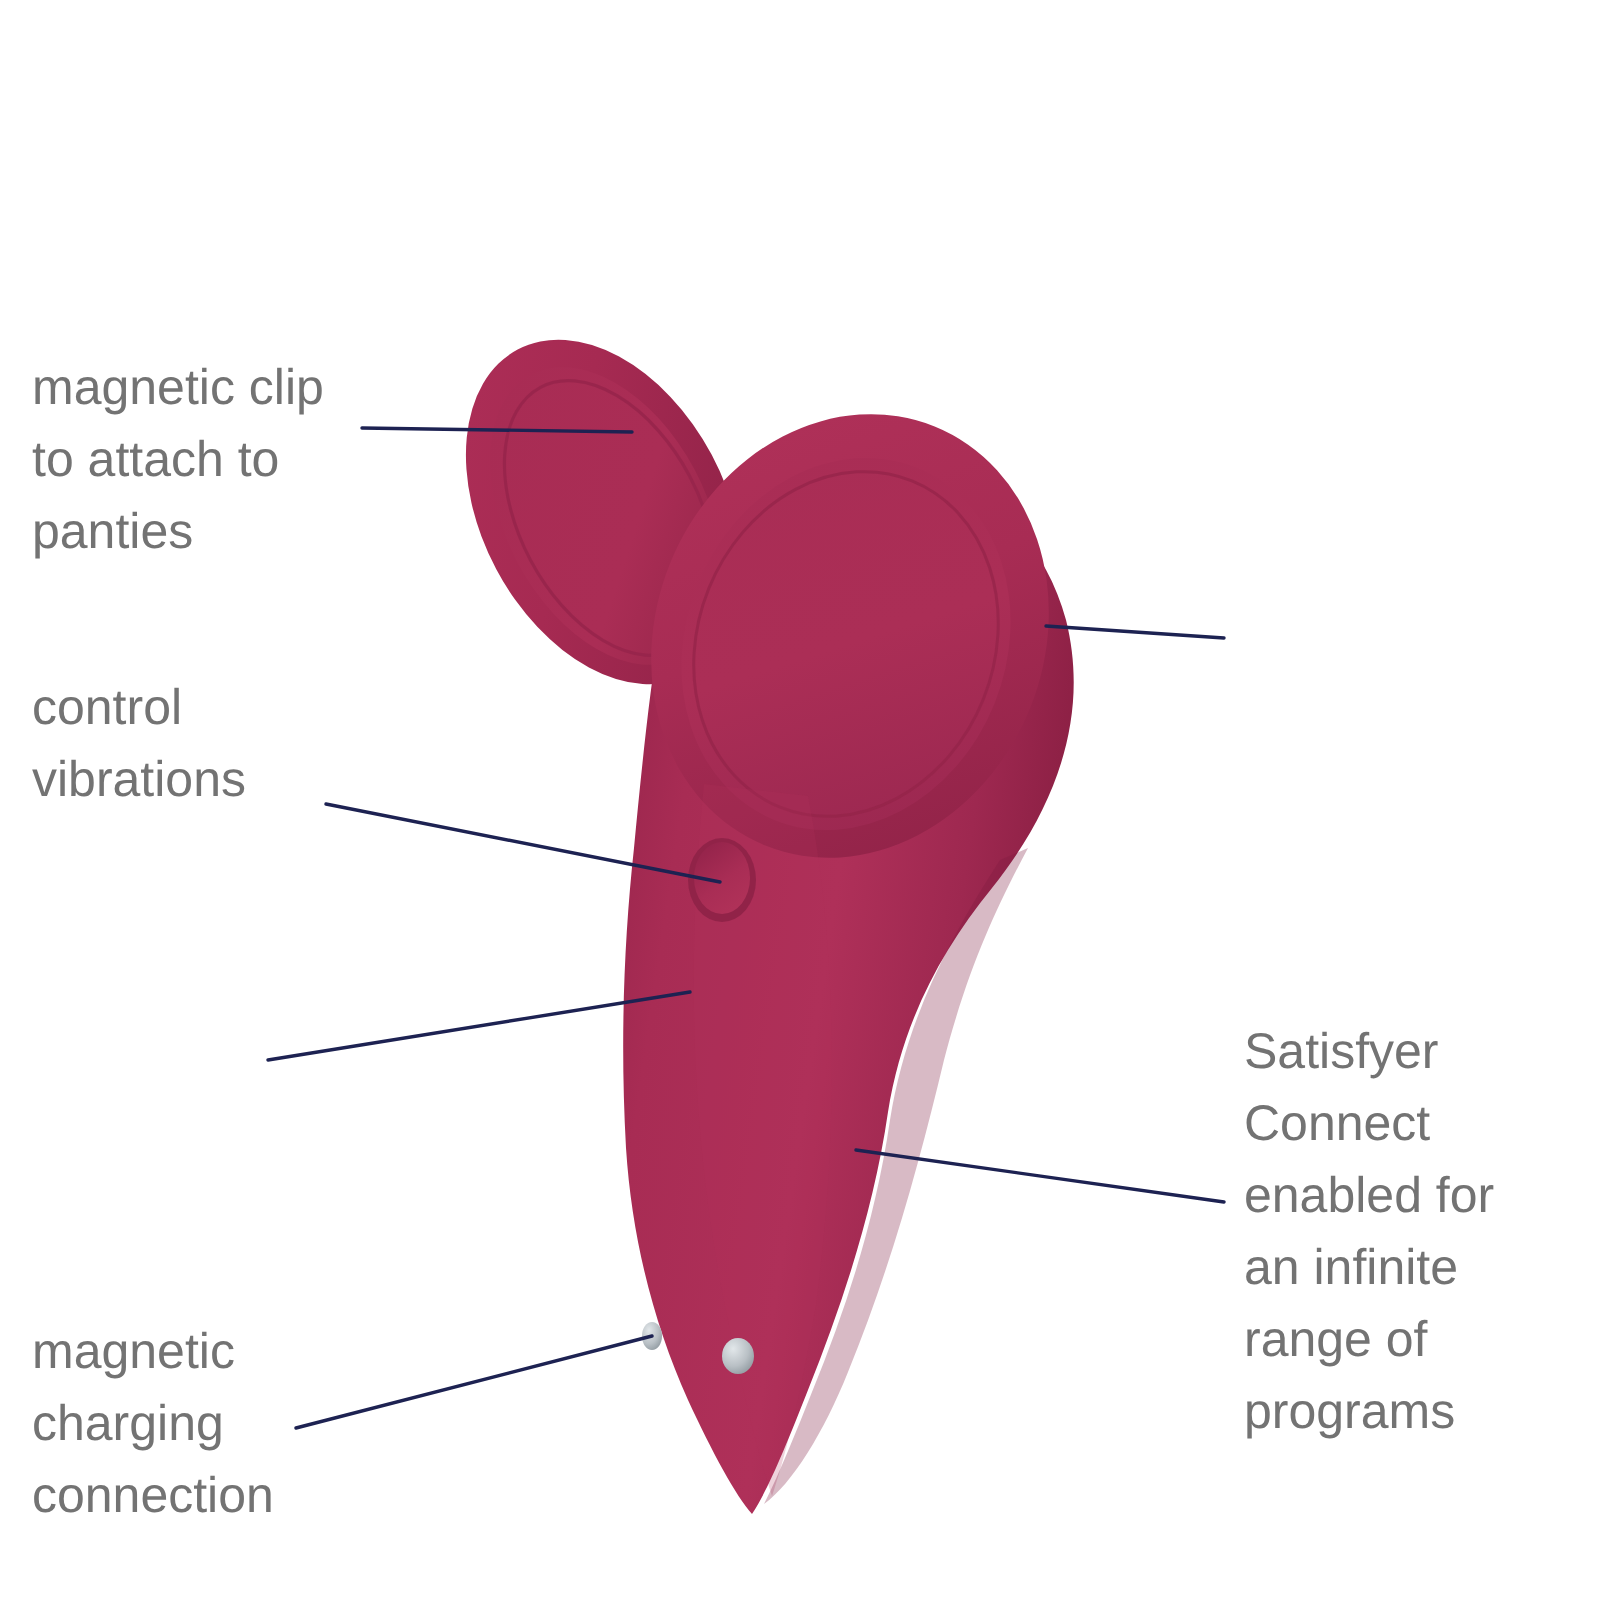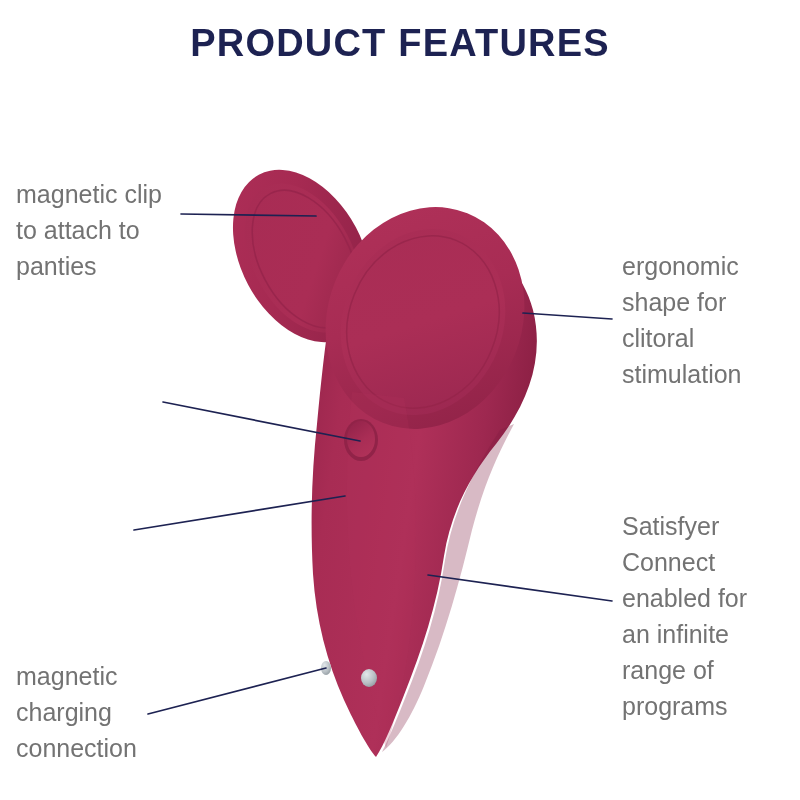"PRODUCT FEATURES" div { html: <div>PRODUCT FEATURES</div> -> none }
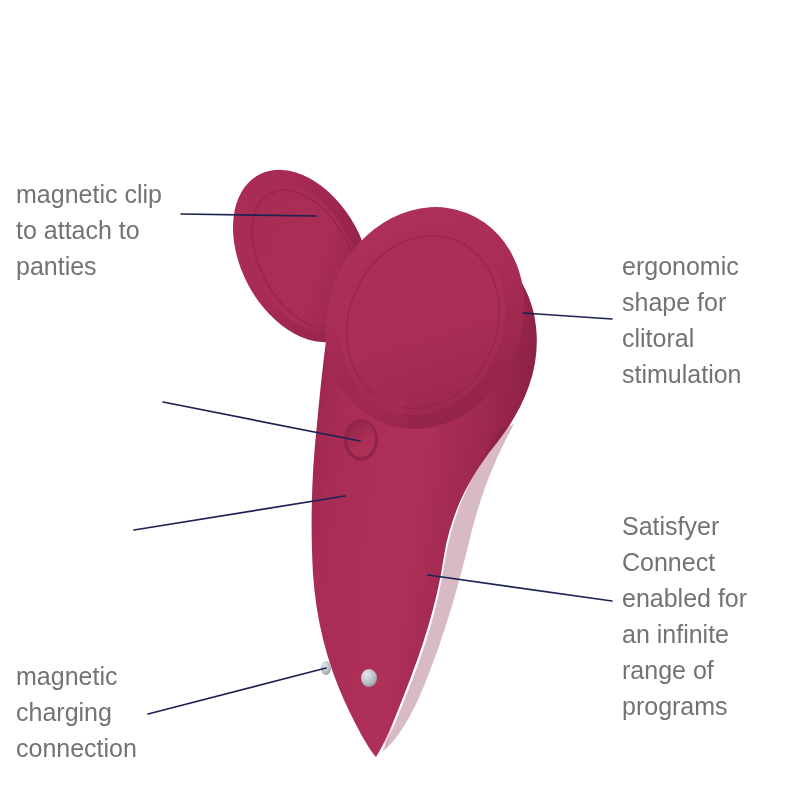"ergonomic" div.label { html: <div>ergonomic shape for clitoral stimulation</div> -> none }
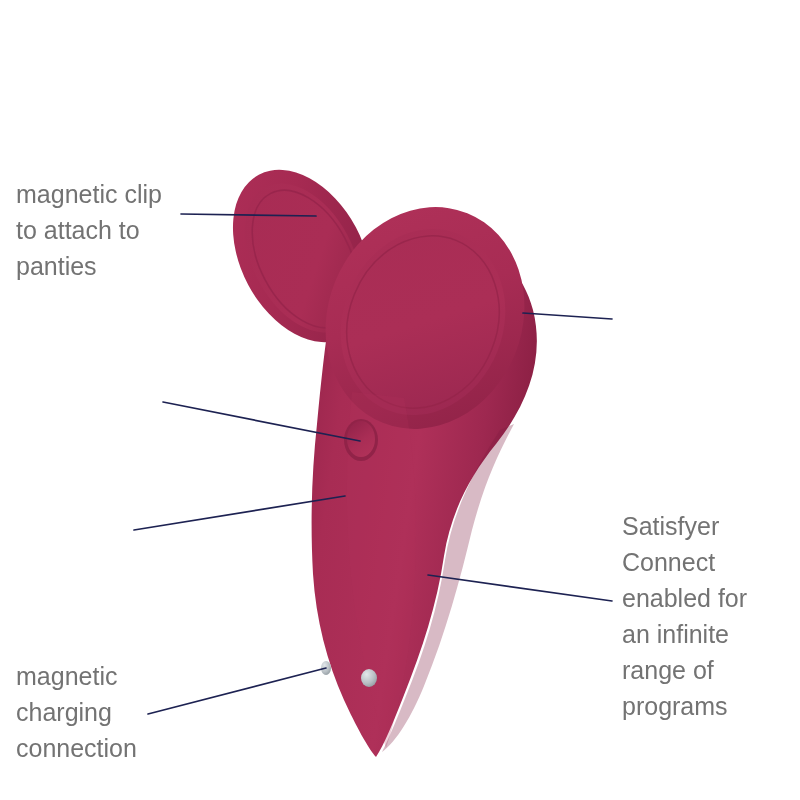"control" div.label { html: none -> <div>control vibrations</div> }
